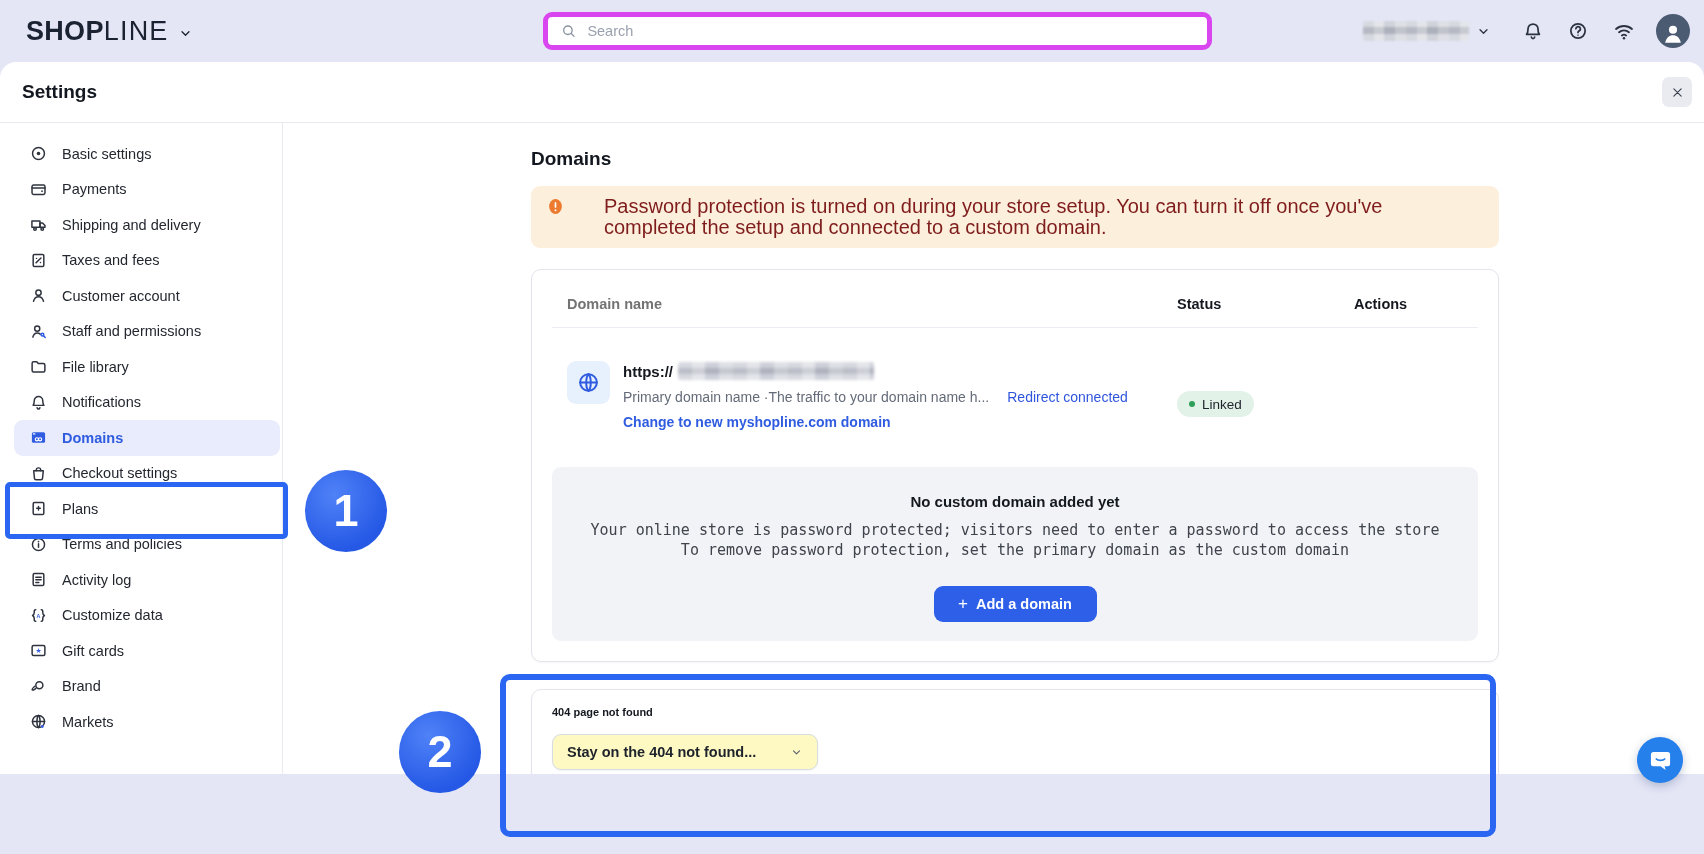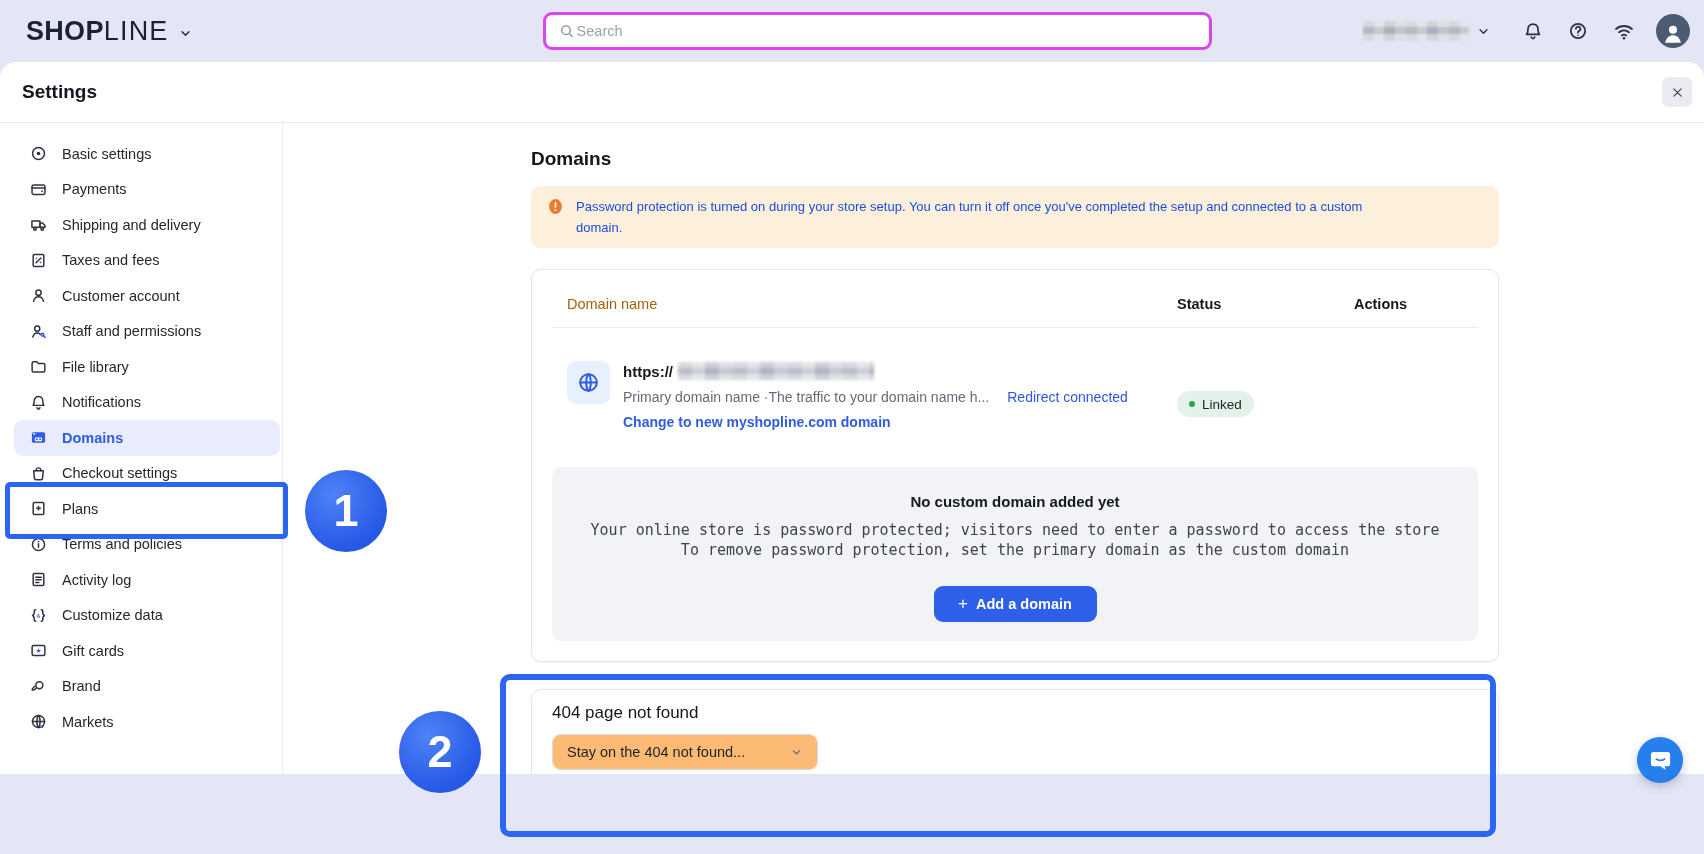"Search" .search { border: 3px solid #d946ef -> 5px solid #d946ef; gap: none -> 9px }
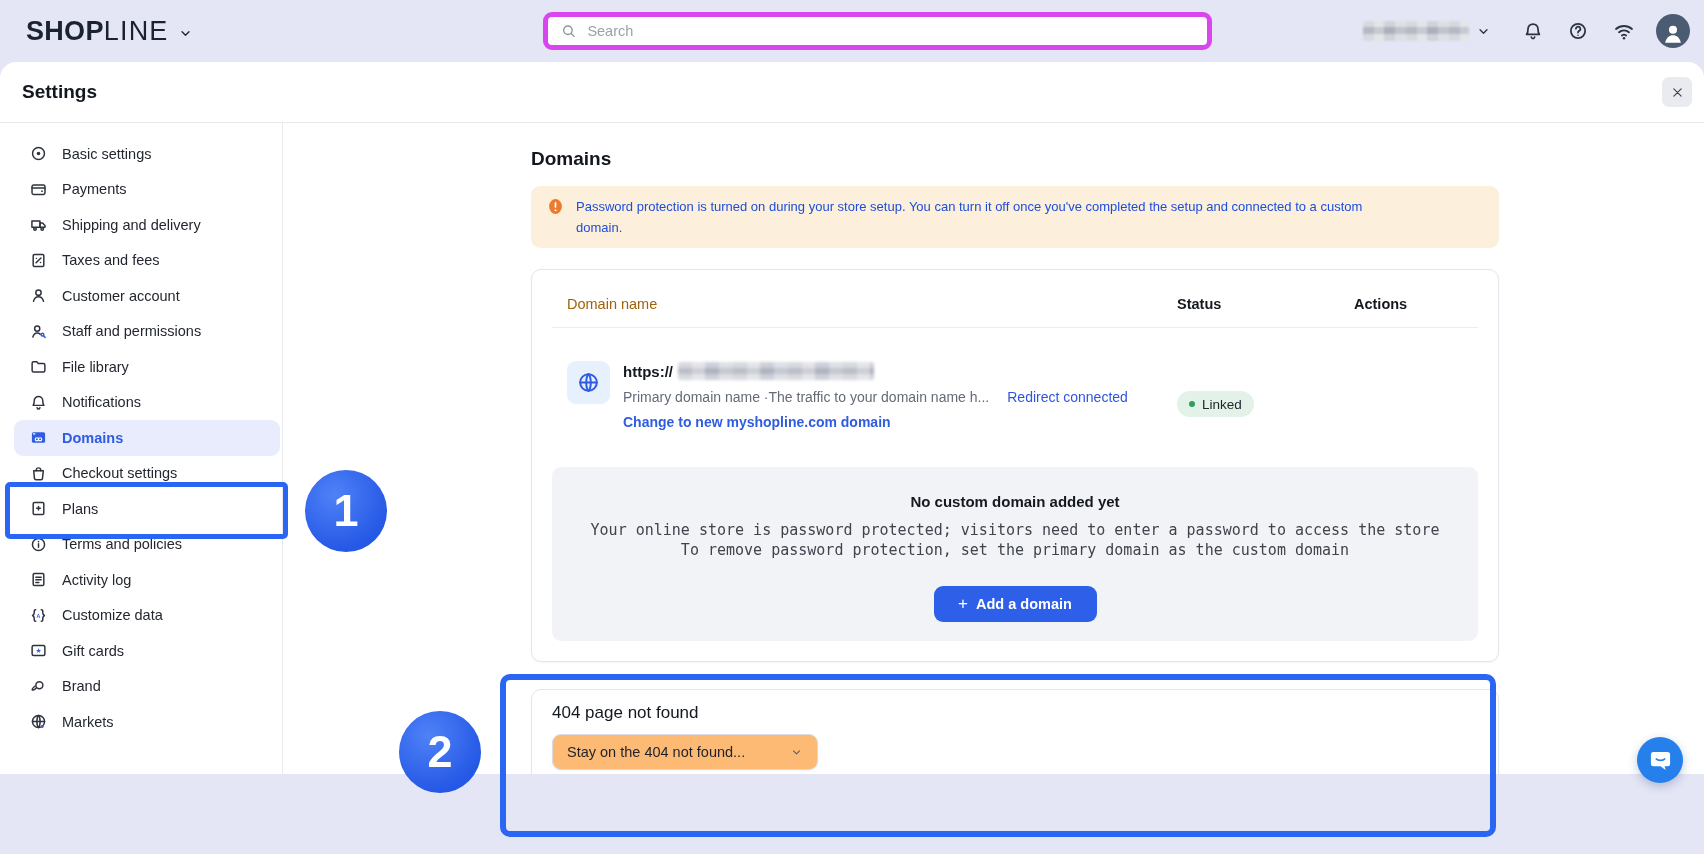"Password protection is turned on" .banner-text { color: #1d4ed8 -> #7f1d1d; font-size: 13px -> 20px; margin-left: none -> 28px }
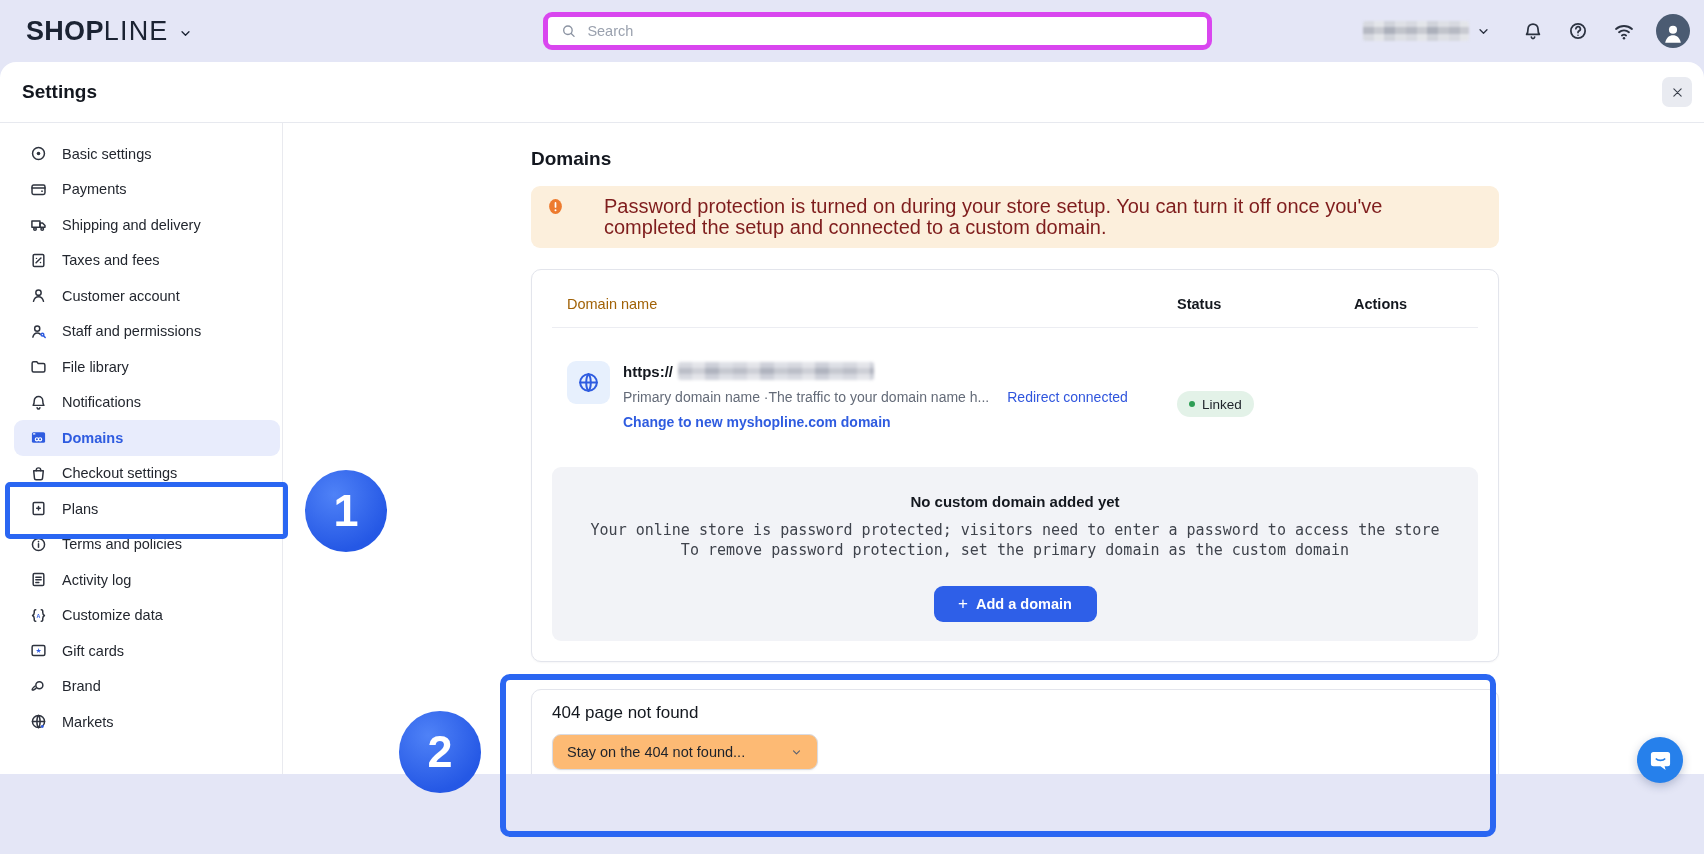"Domain name" .thead { color: #a16207 -> #737373; font-weight: 400 -> 700 }
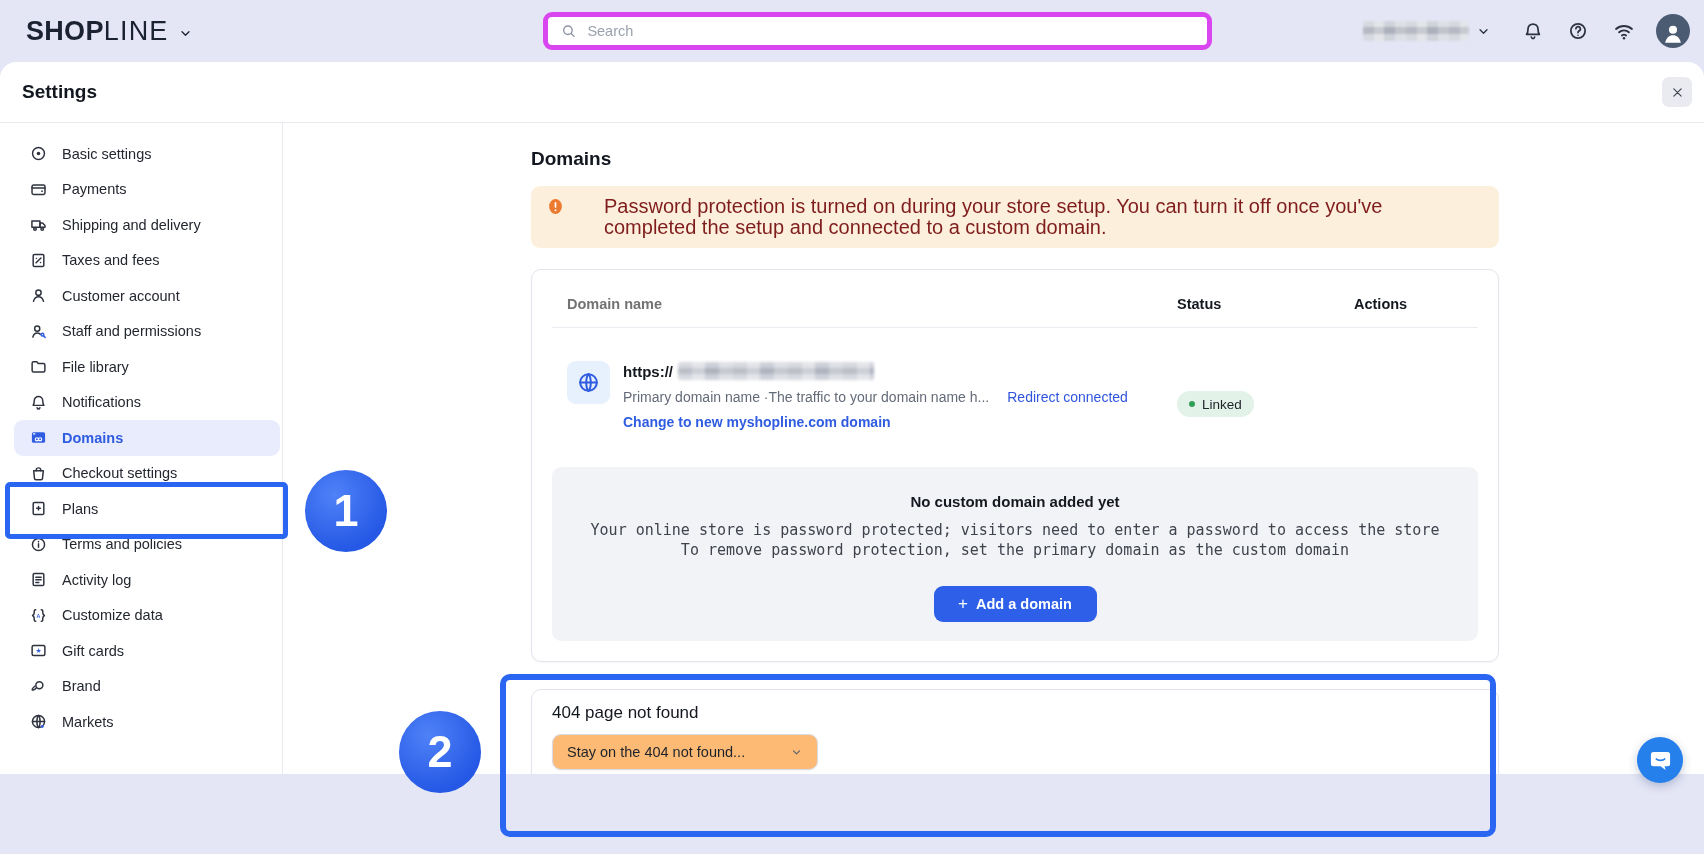"404 page not found" .c4-title { font-size: 17px -> 11px; font-weight: 400 -> 700 }
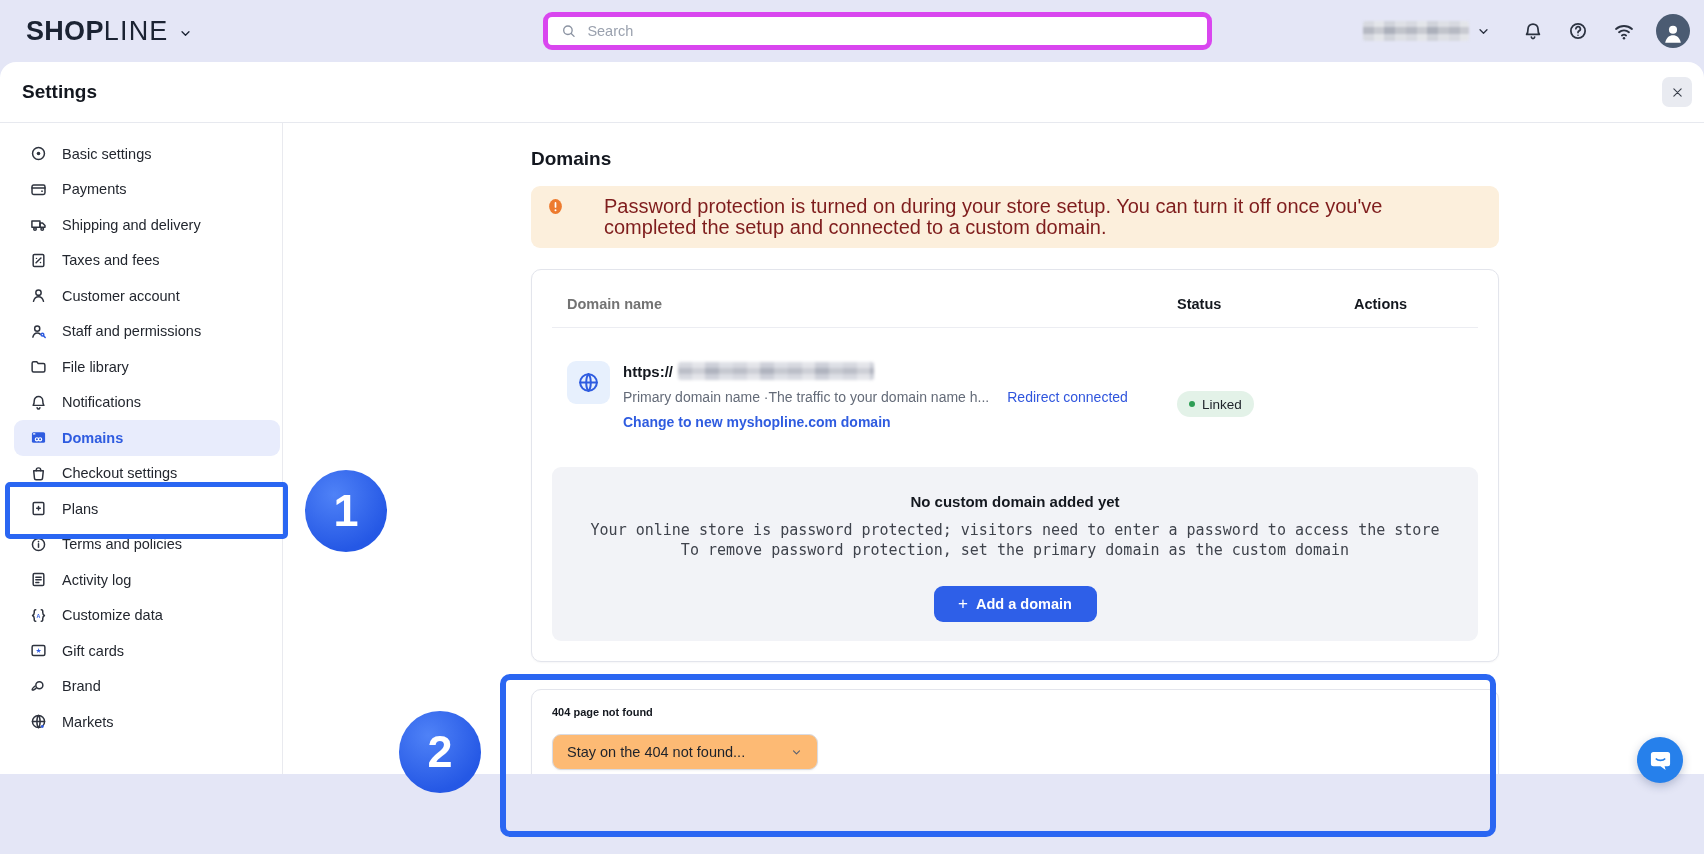"Stay on the 404 not" .select { background: #fdba74 -> #fef9c3; font-weight: none -> bold }
